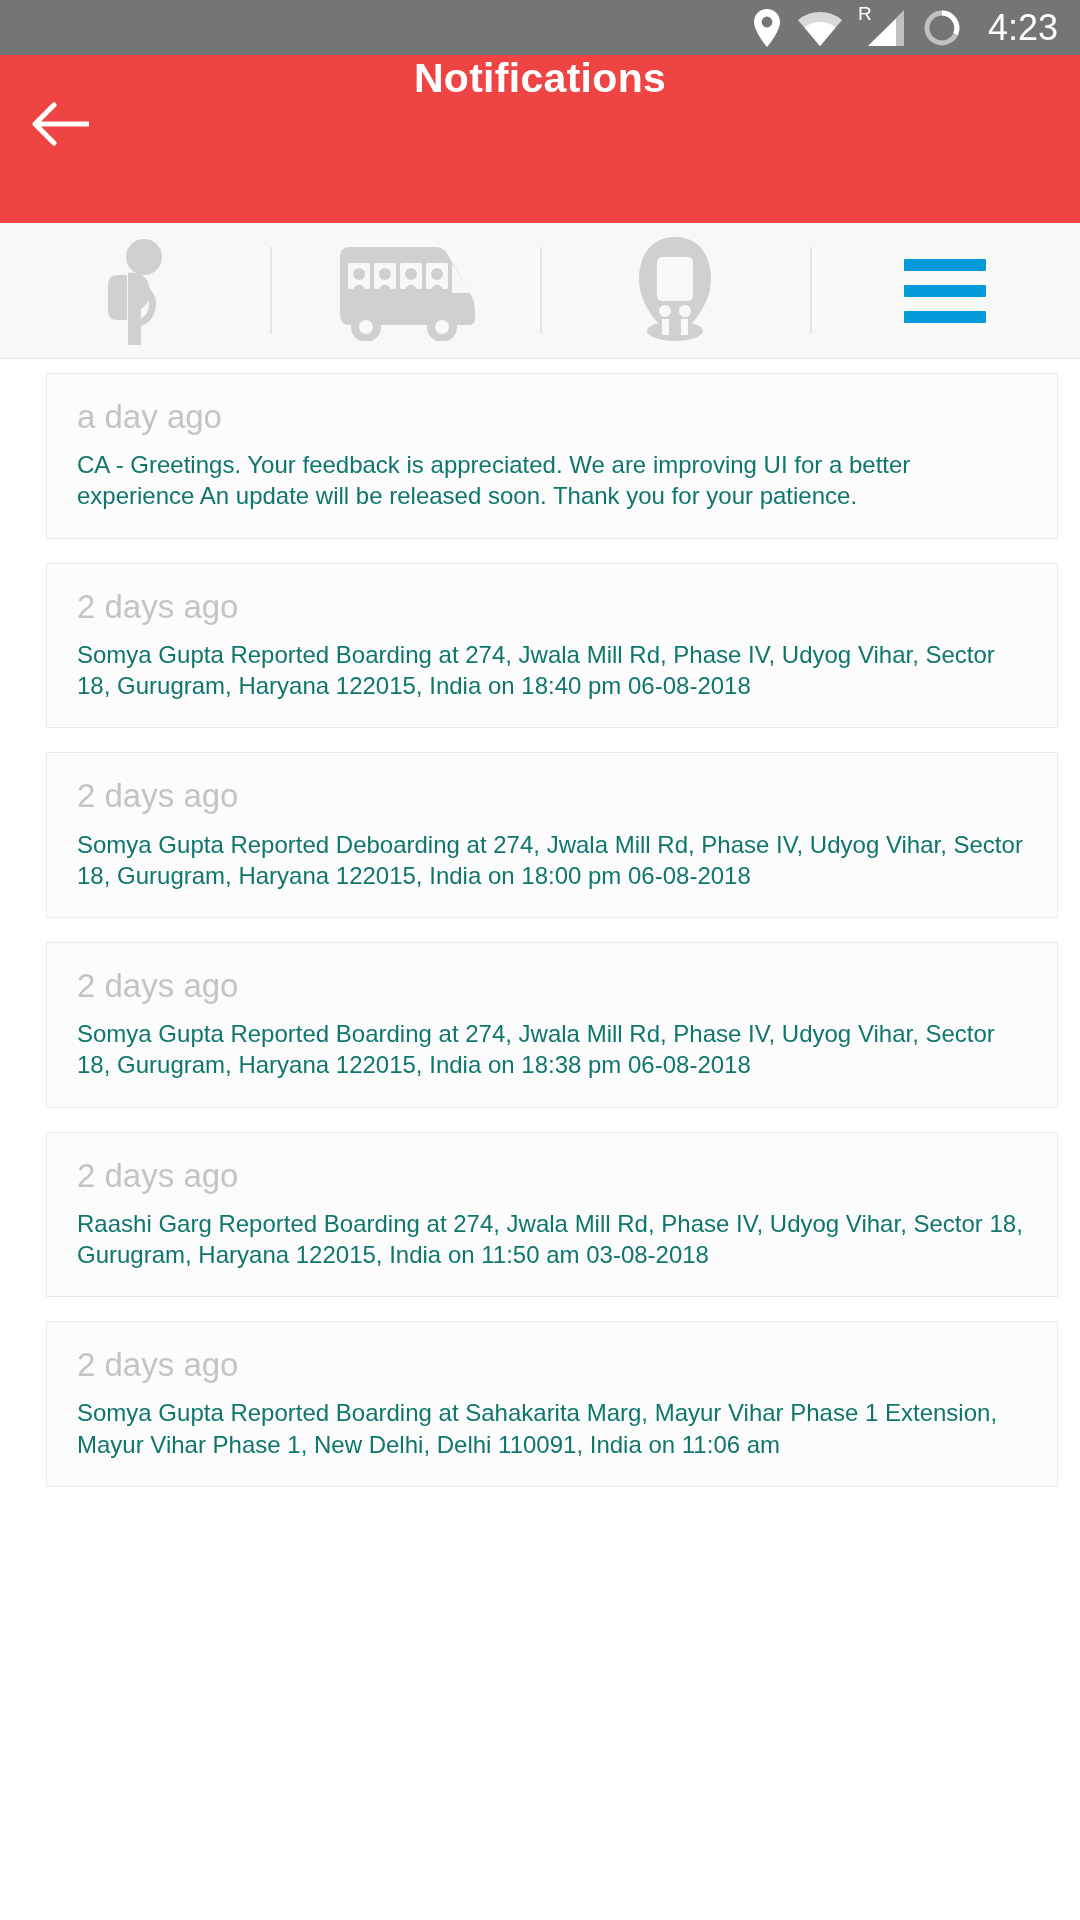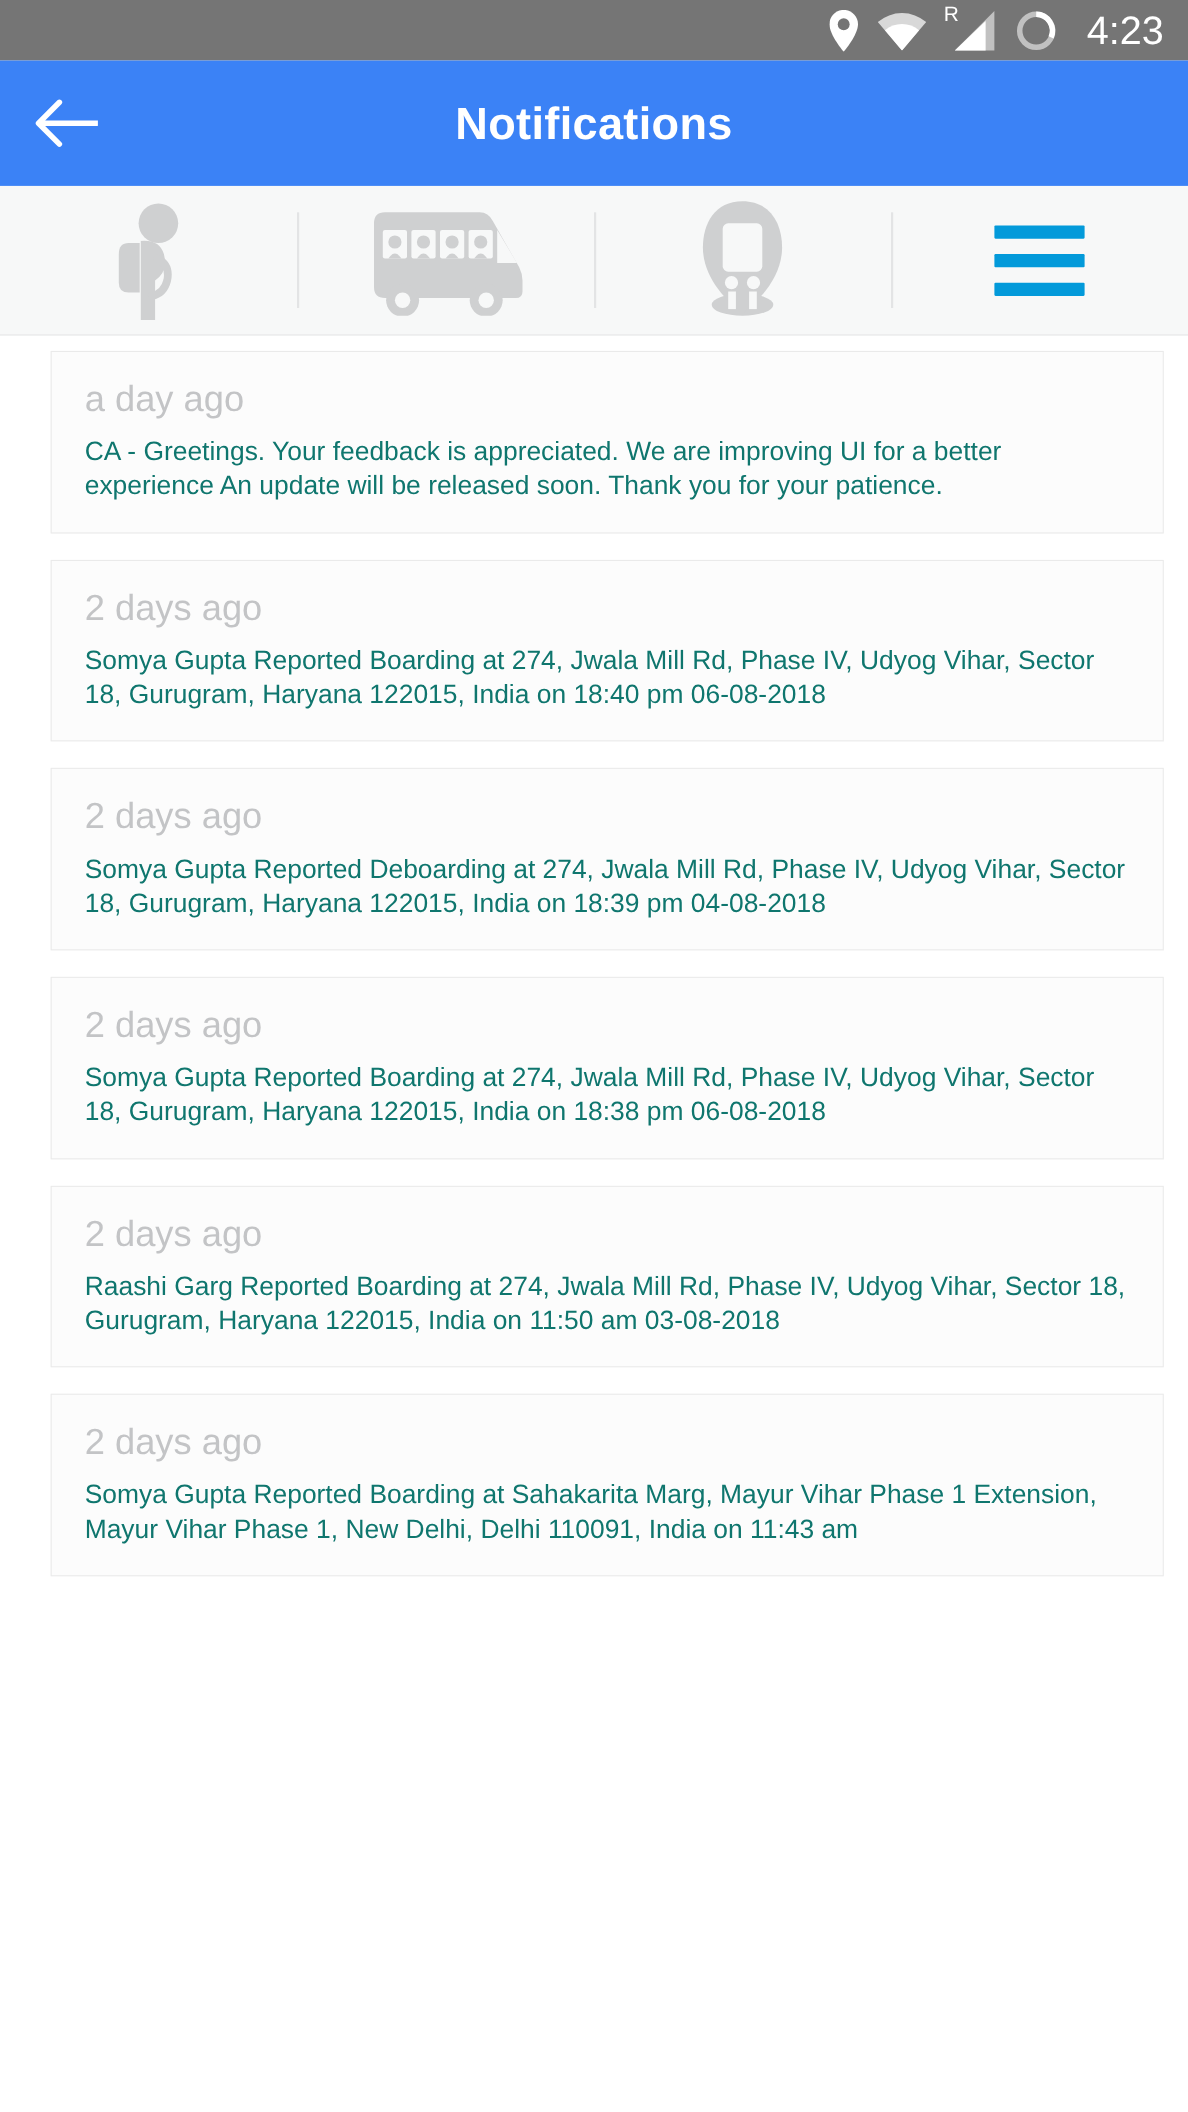"Notifications" .appbar { align-items: center -> flex-start; background: #3b82f6 -> #ef4444; height: 114px -> 168px }
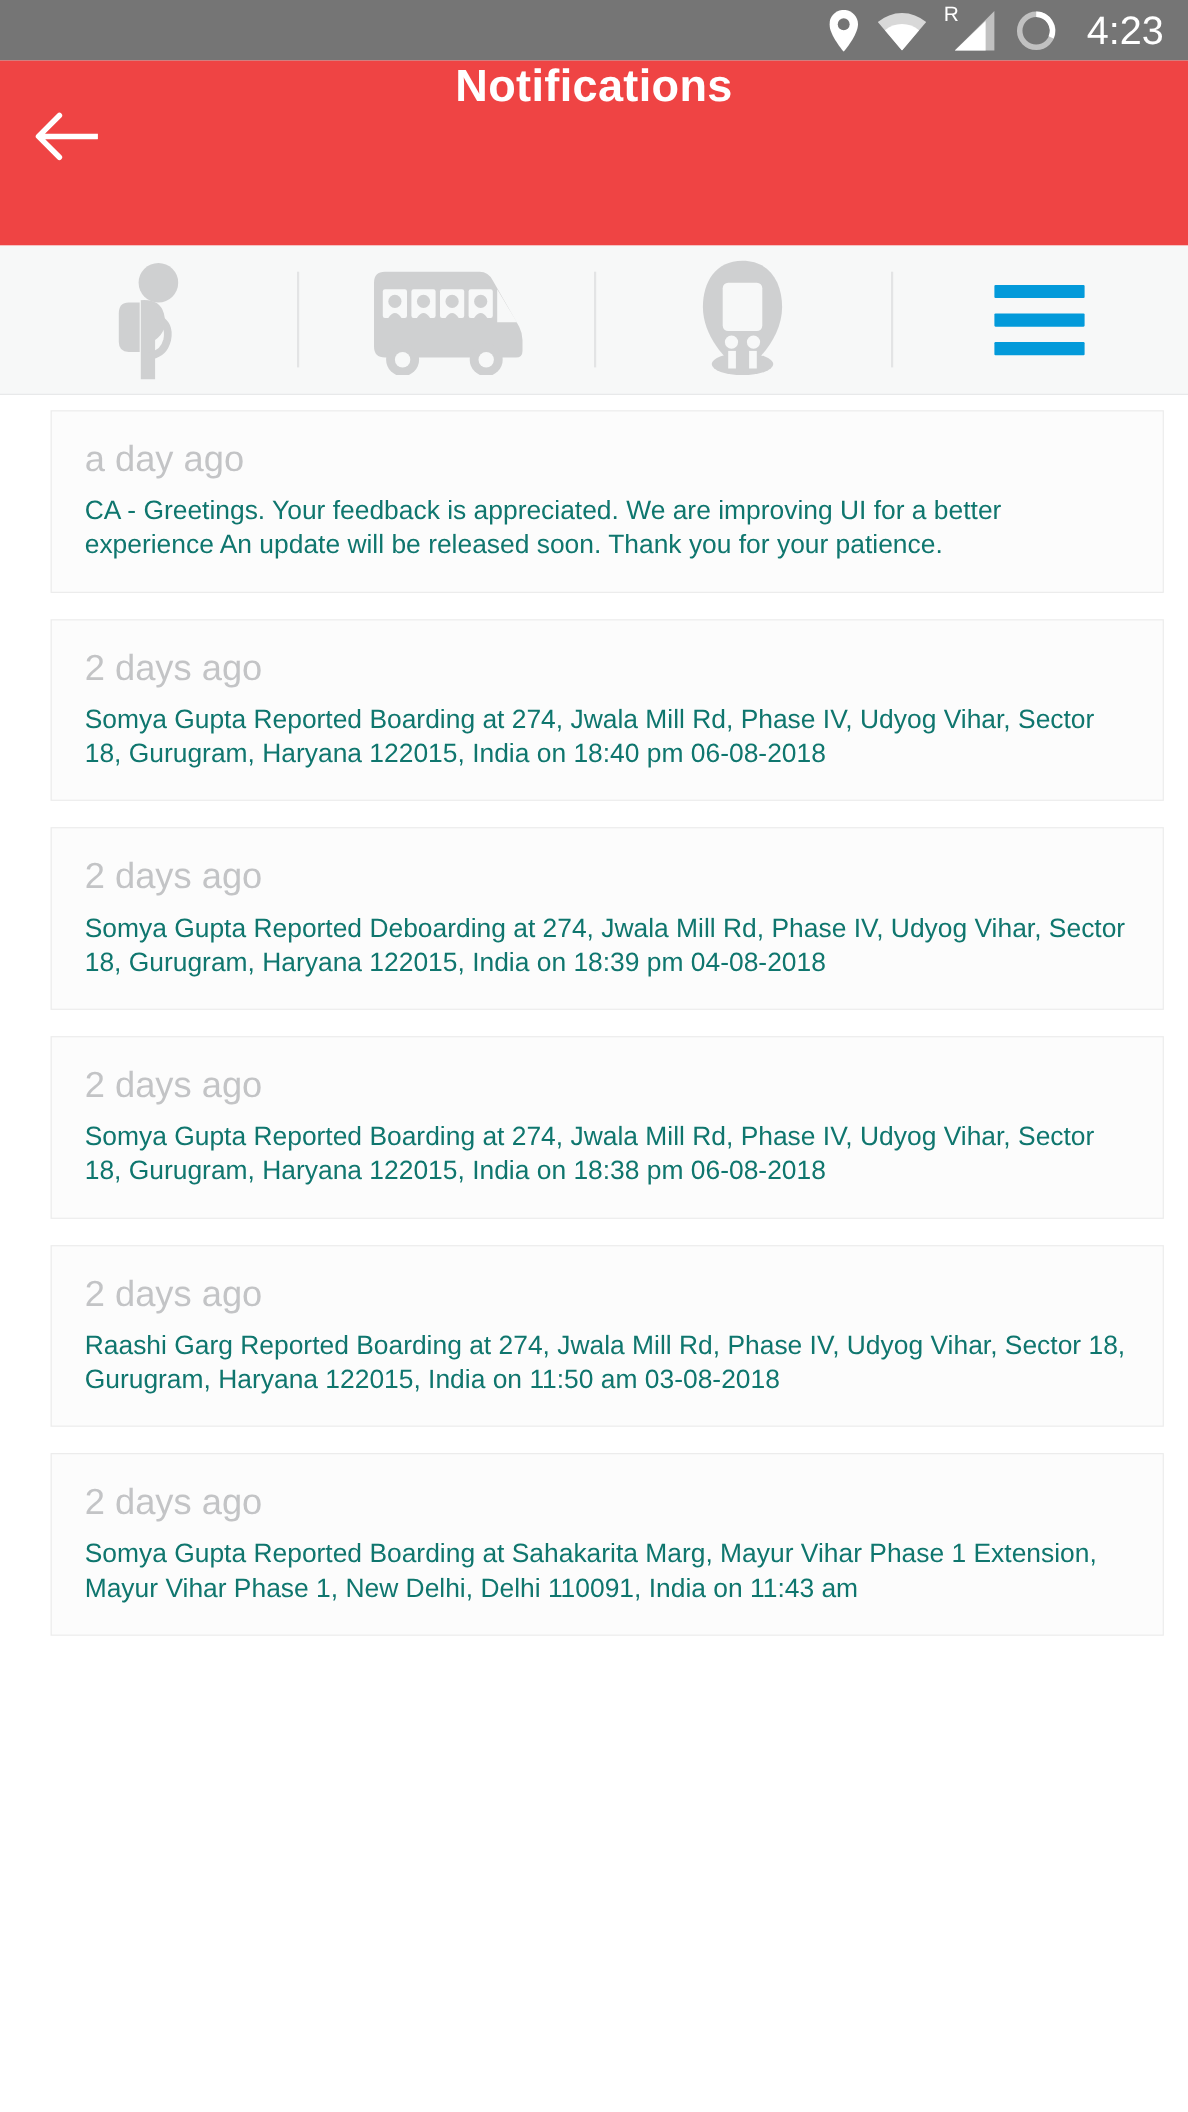"Somya Gupta Reported Deboarding at" div.card-body { text: 18:39 pm 04-08-2018 -> 18:00 pm 06-08-2018 }
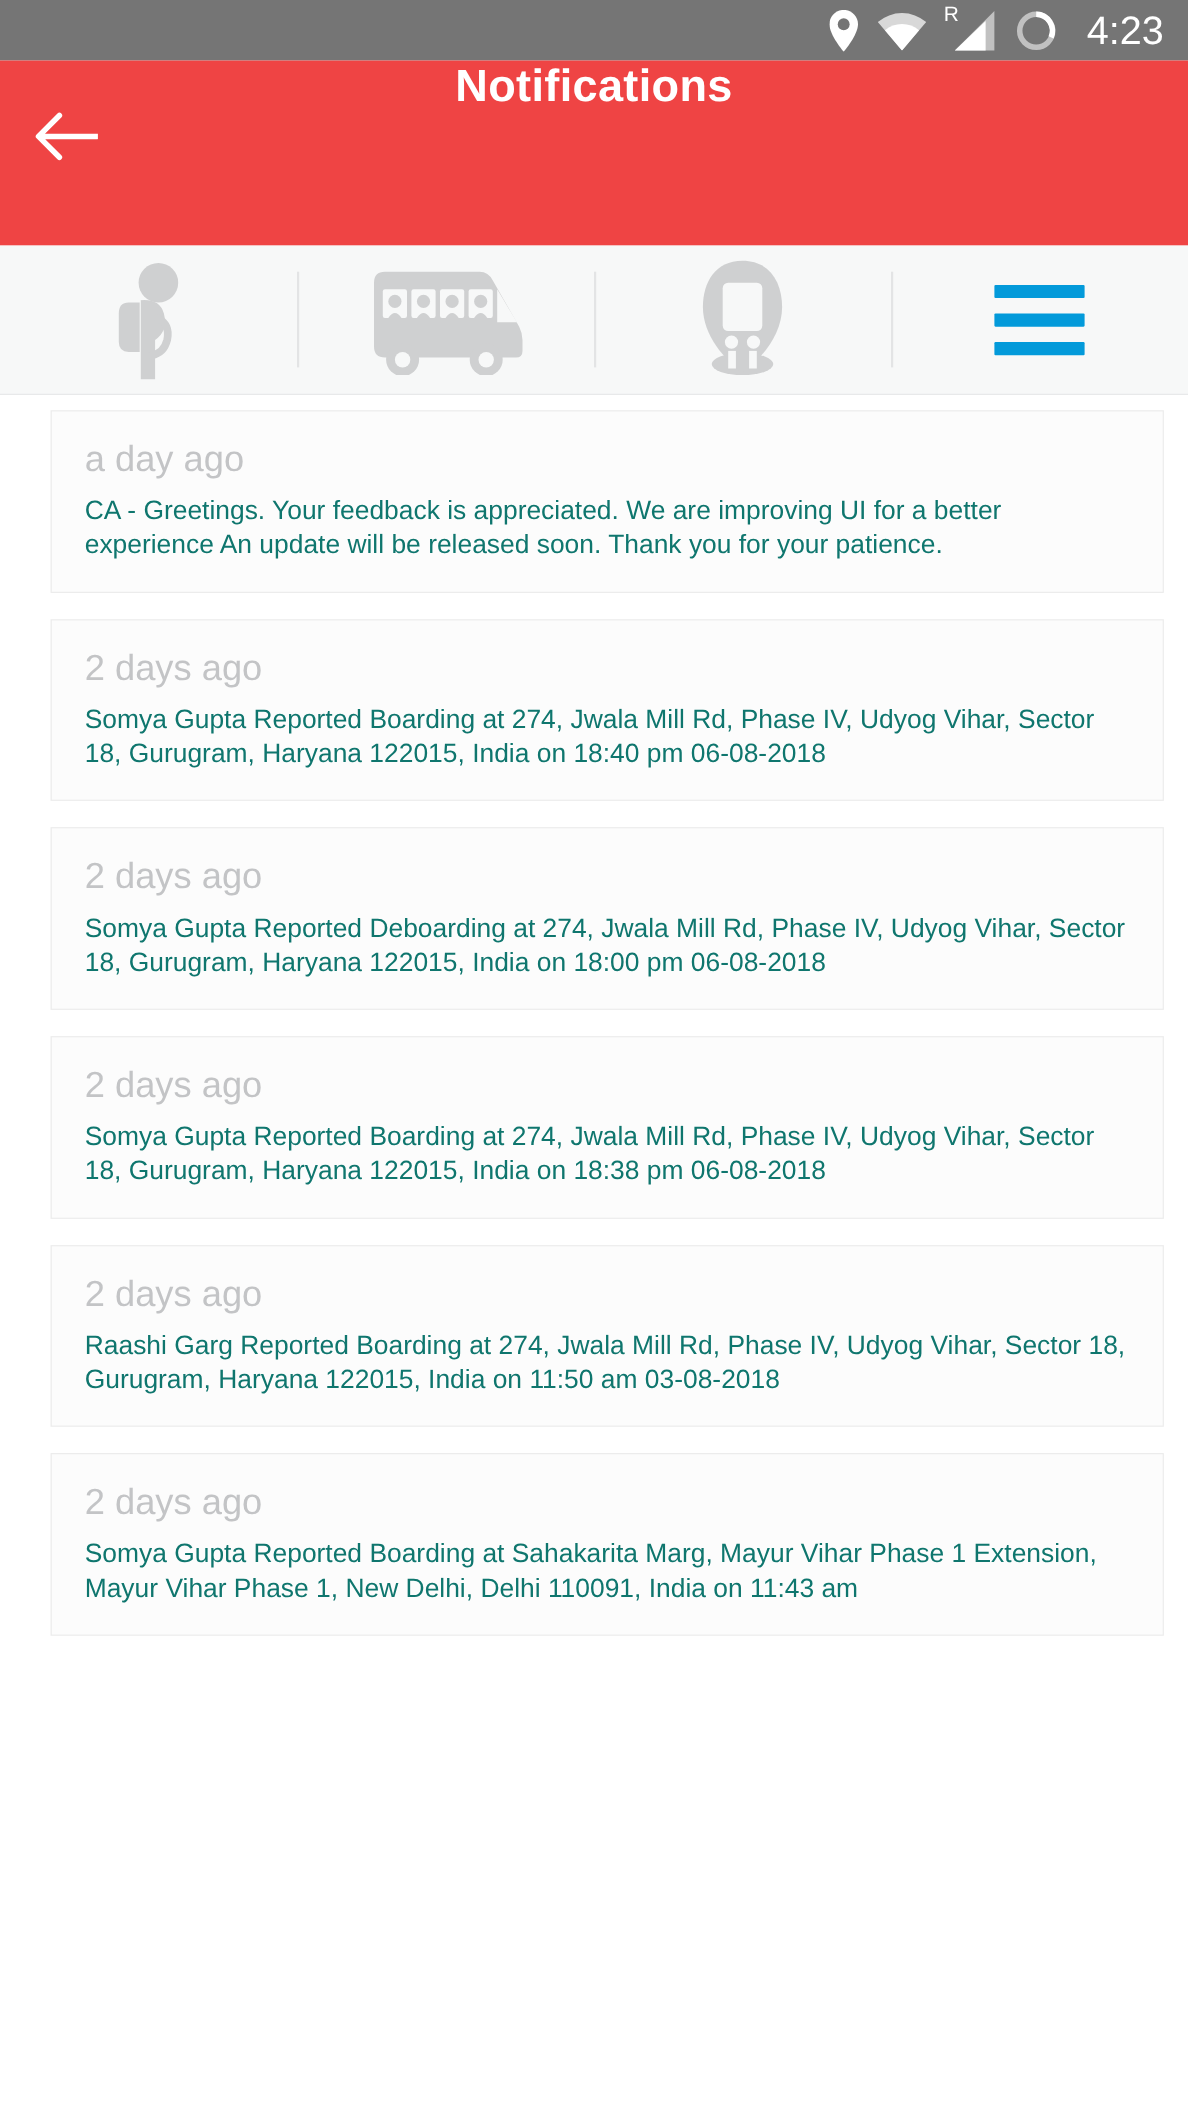"Somya Gupta Reported Boarding at Sahakarita" div.card-body { text: 11:43 -> 11:06 }
